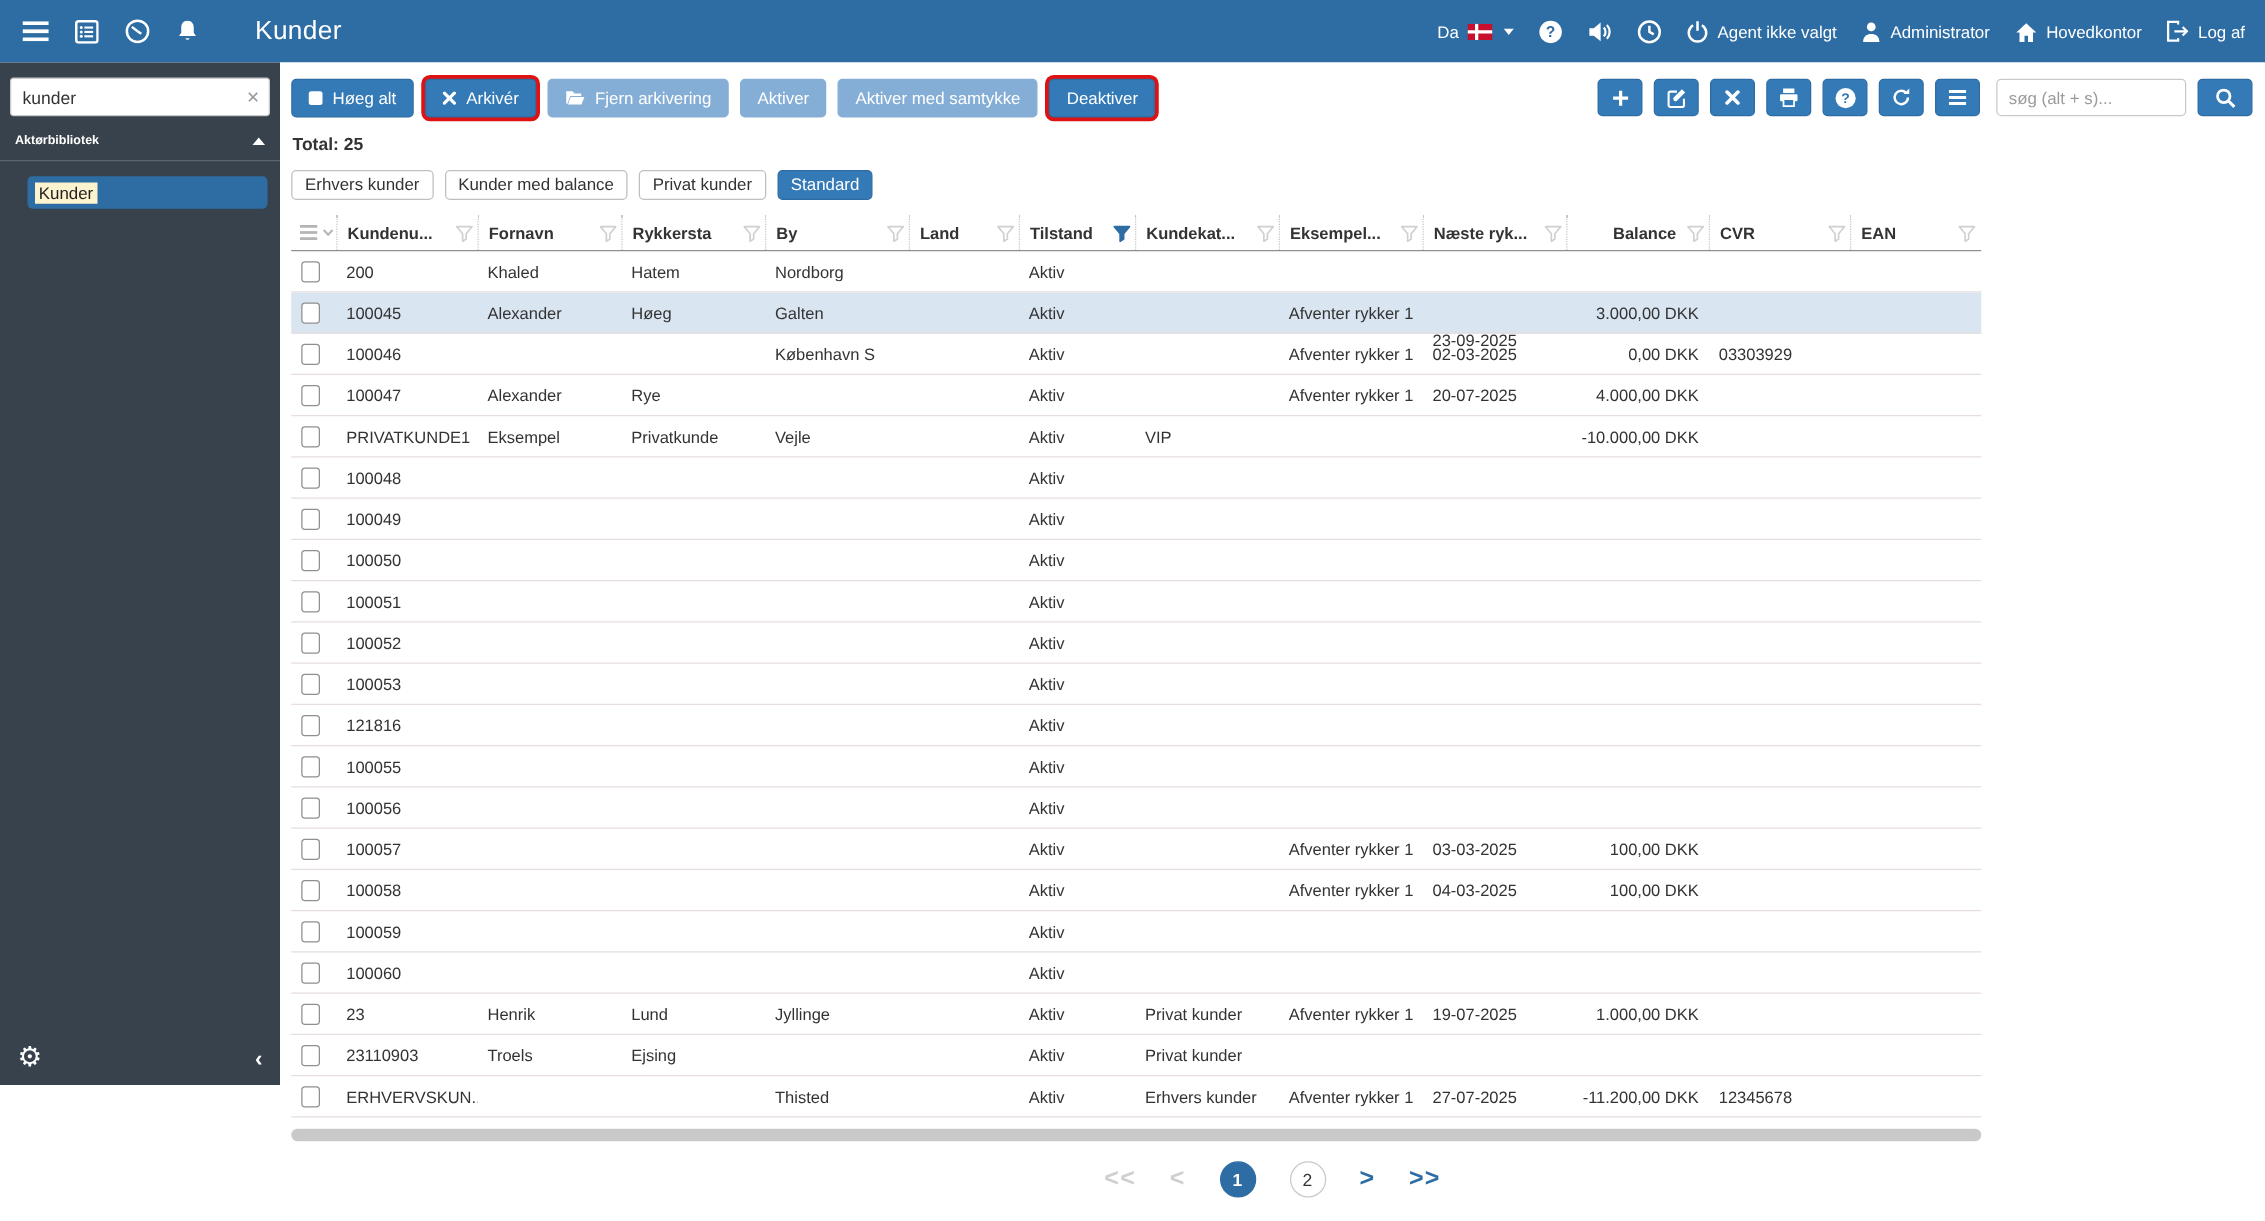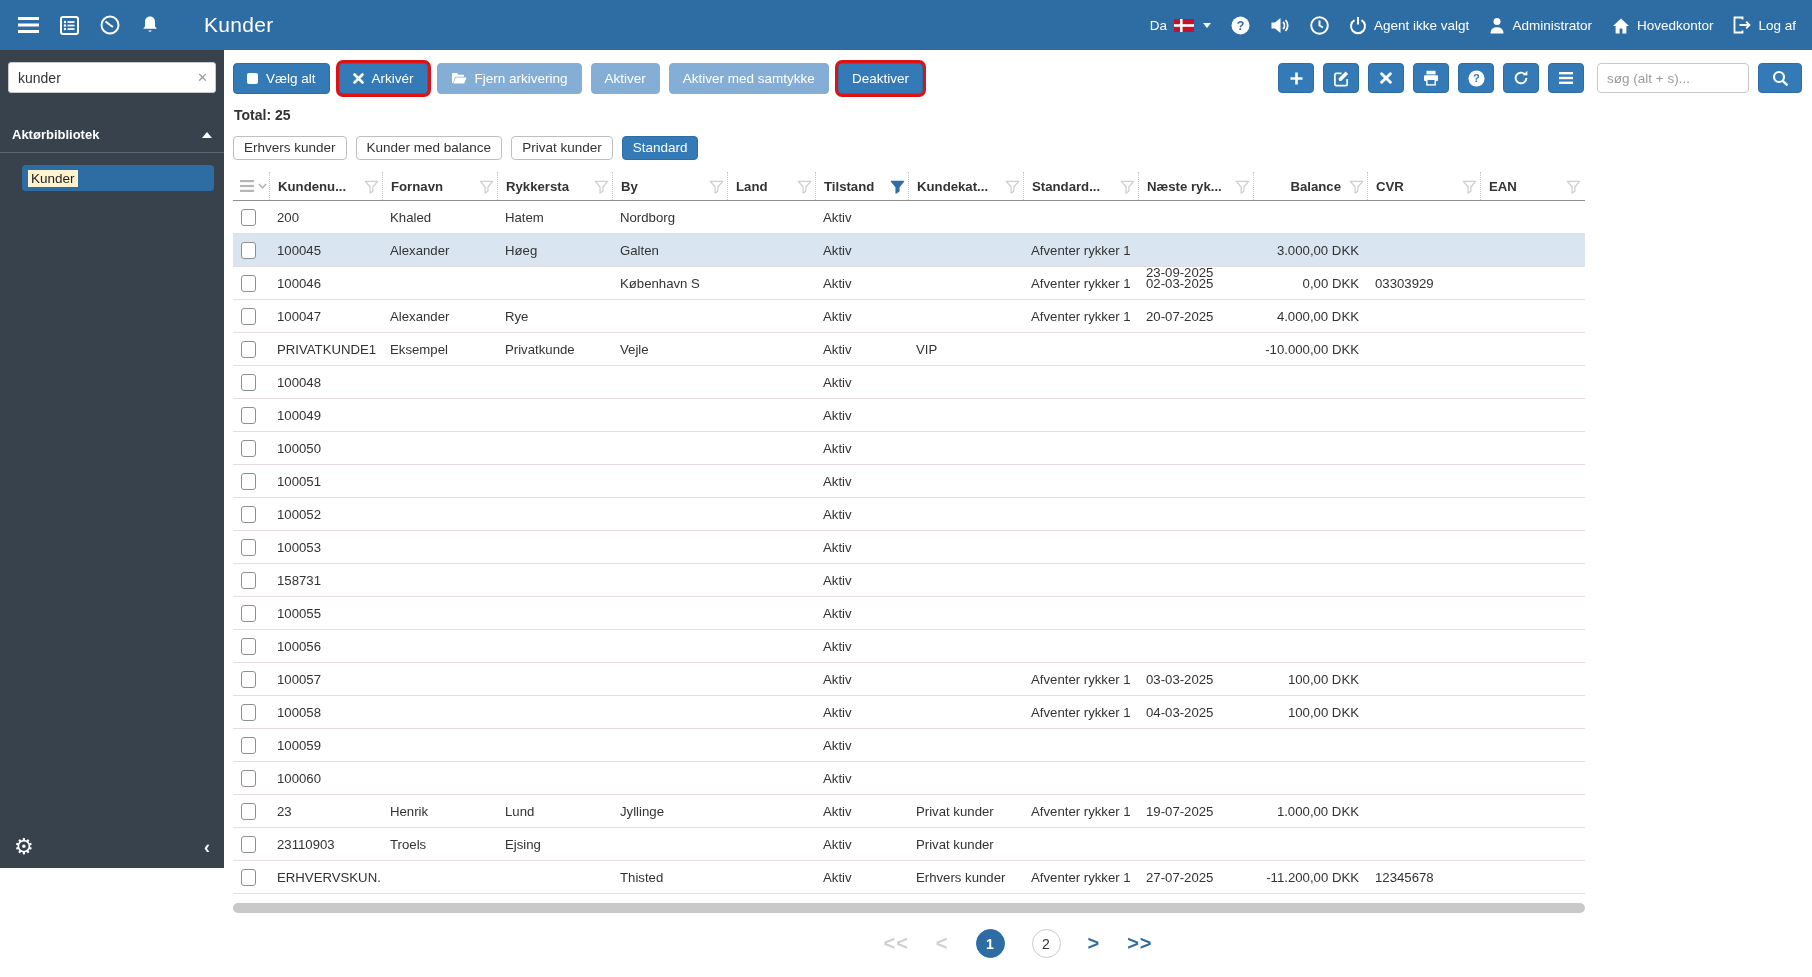"Vælg alt" span { text: Vælg -> Høeg }
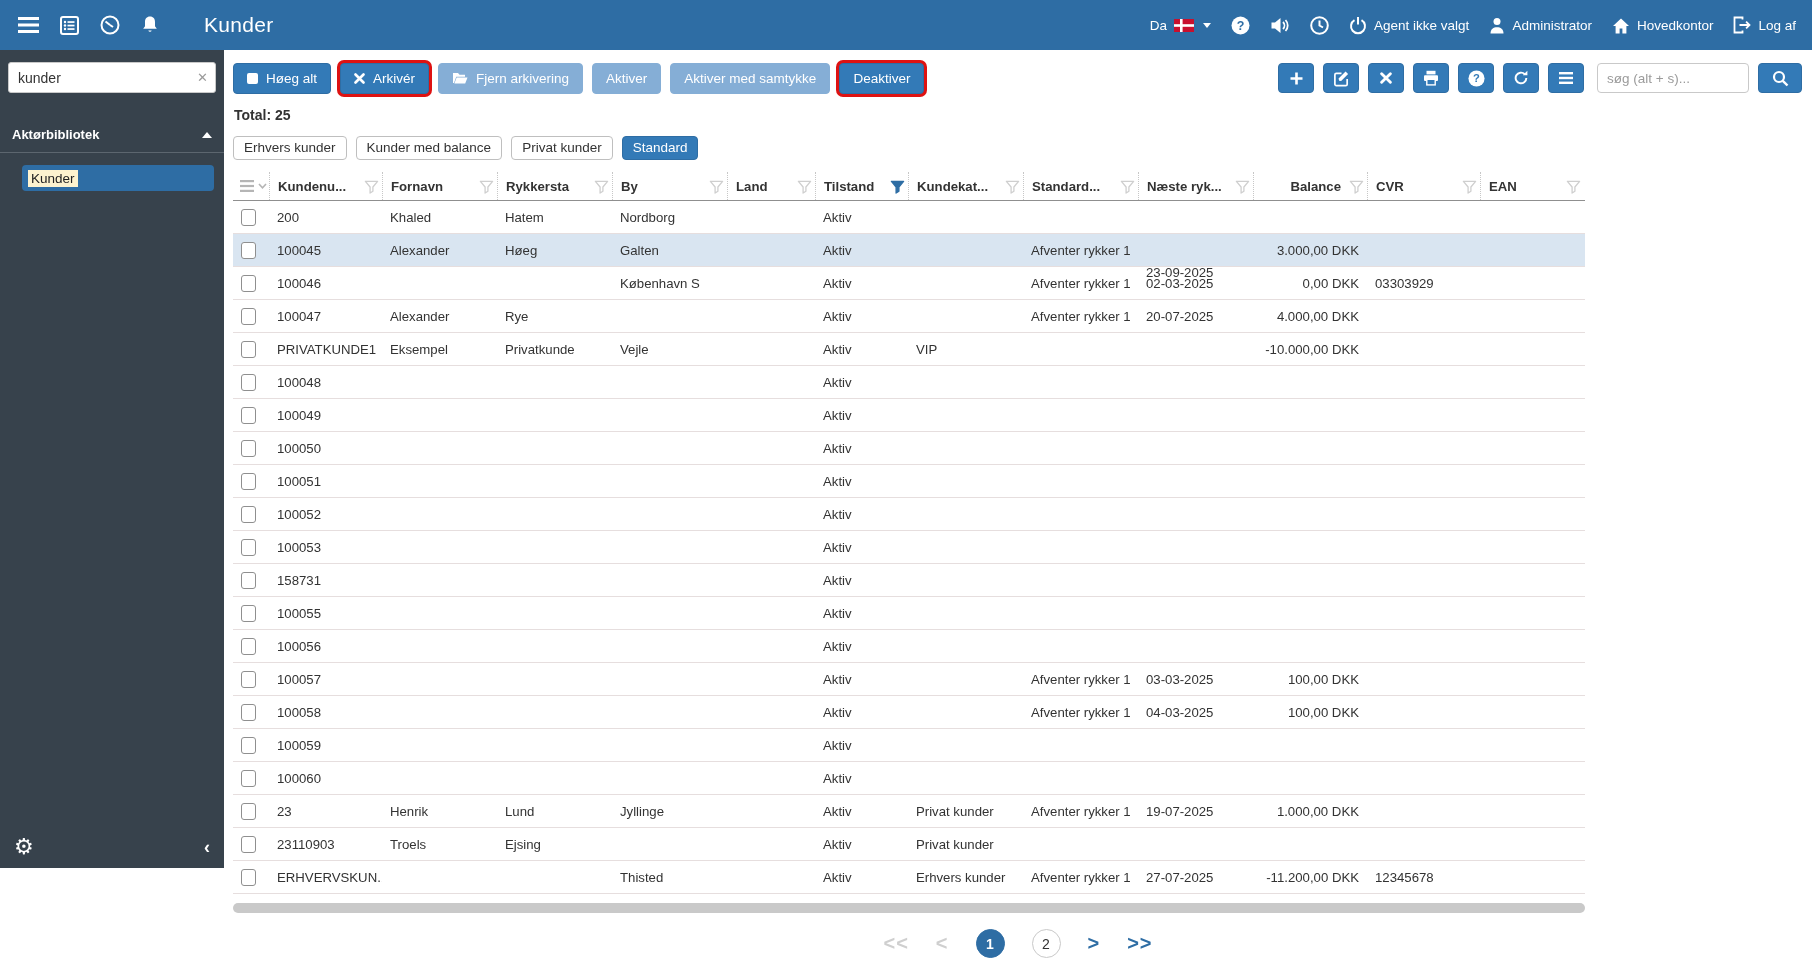"Aktørbibliotek" .side-section { font-size: 13px -> 10px; margin-top: 20px -> none }
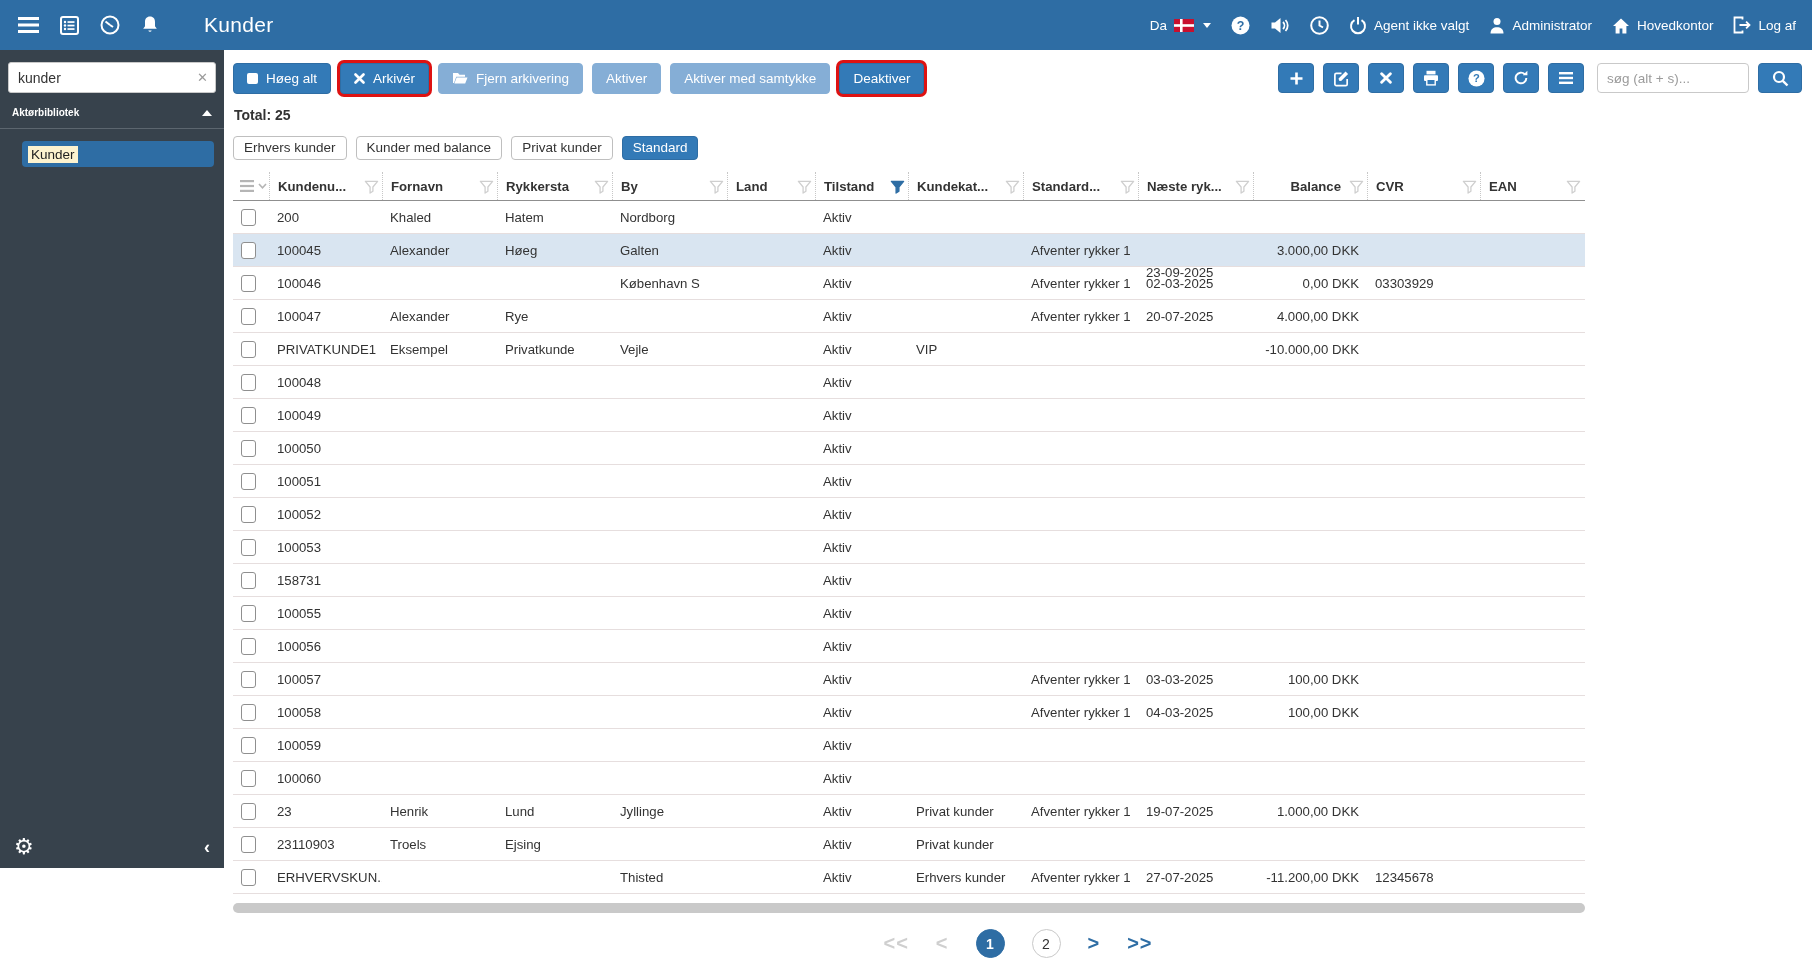"Standard..." span { text: Standard -> Eksempel }
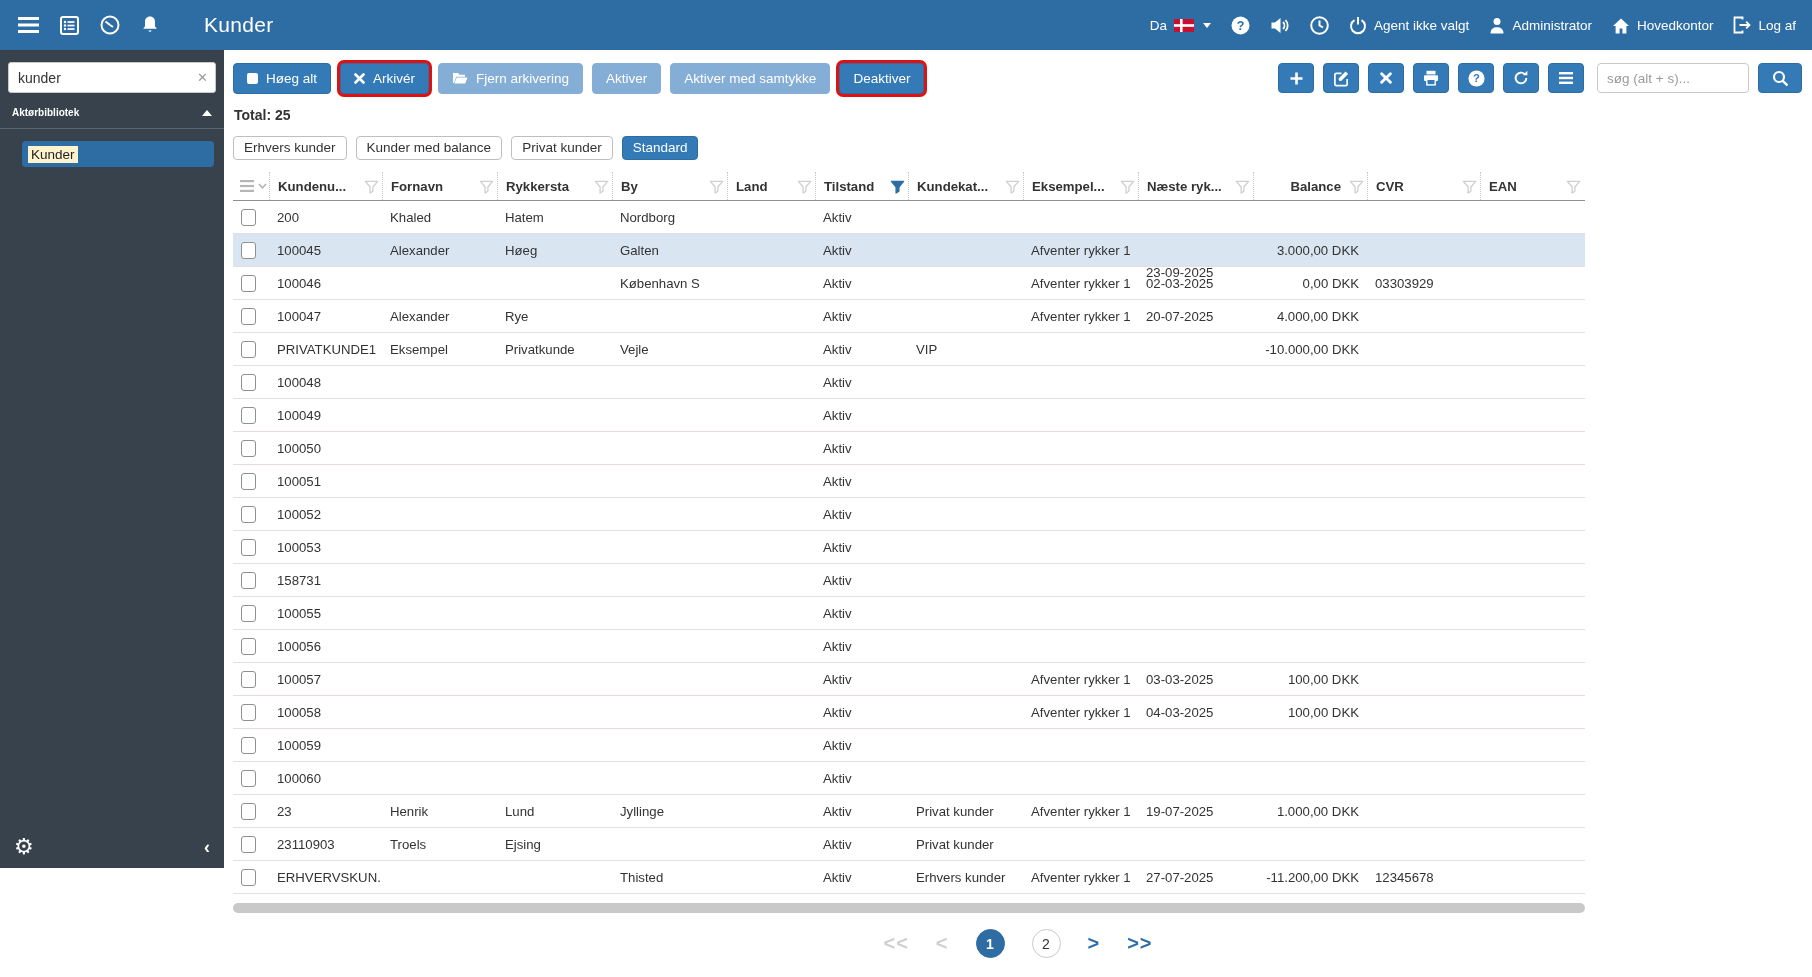"158731" div.gcell { text: 158731 -> 121816 }
